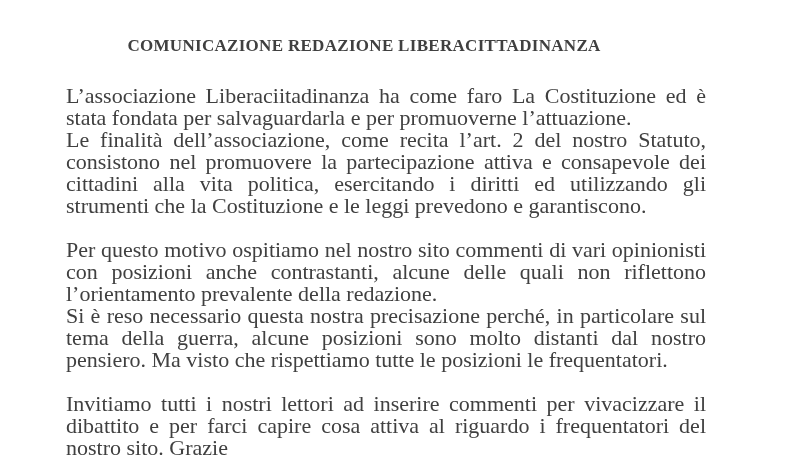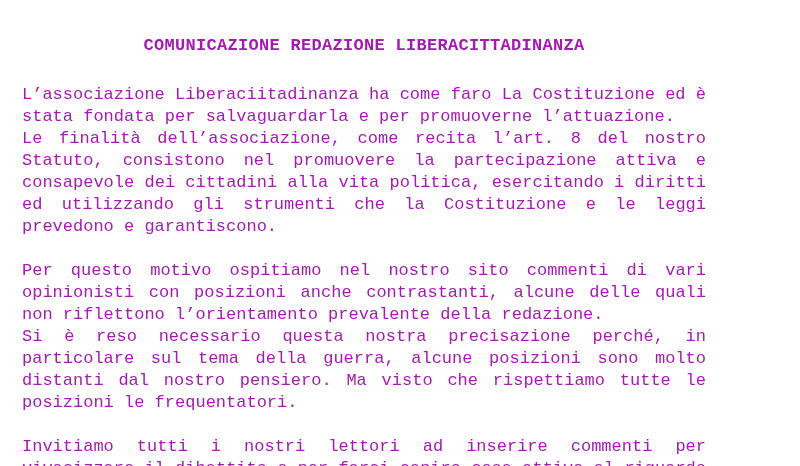"COMUNICAZIONE REDAZIONE" .page { color: #a21caf -> #404040; font-family: Liberation Mono, monospace -> Liberation Serif, serif }
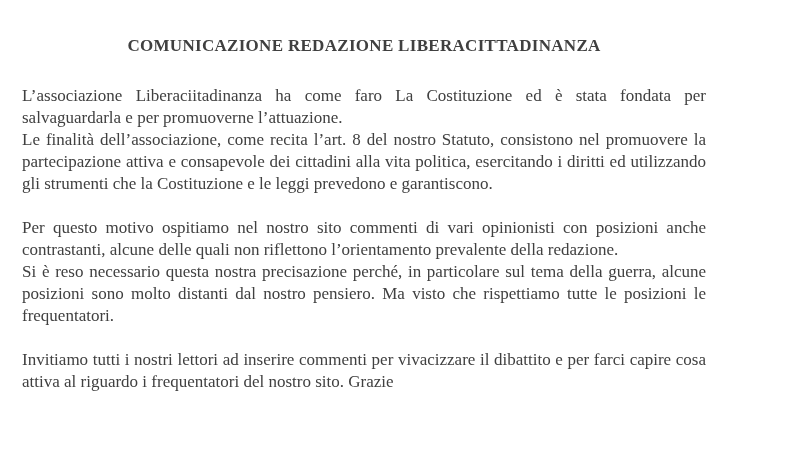"L’associazione Liberaciitadinanza ha" .para { font-size: 17px -> 22px; margin-left: none -> 44px }
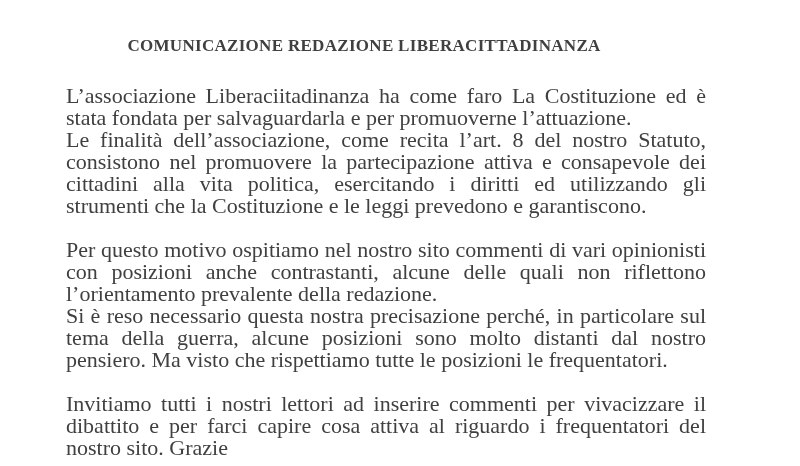"Le finalità dell’associazione, come" p.para { text: 8 -> 2 }
